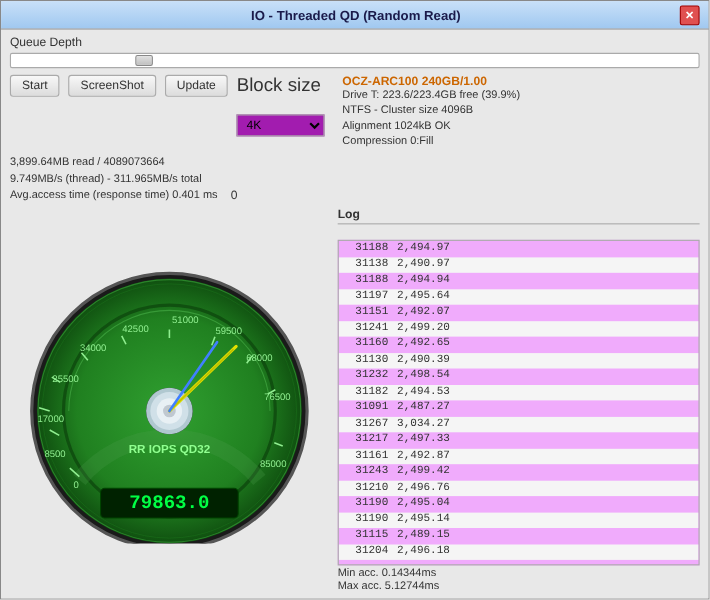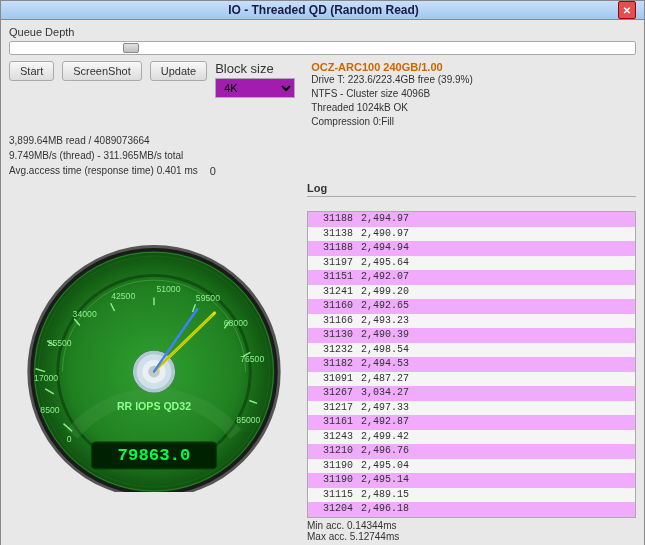"Block size" .block-size-label { font-size: 13px -> 17px; margin-bottom: 2px -> 16px }
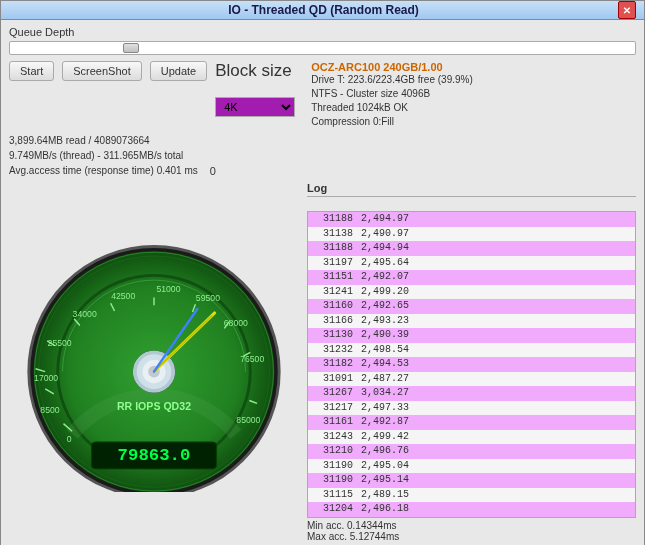"Threaded 1024kB OK" div.info-line { text: Threaded -> Alignment }
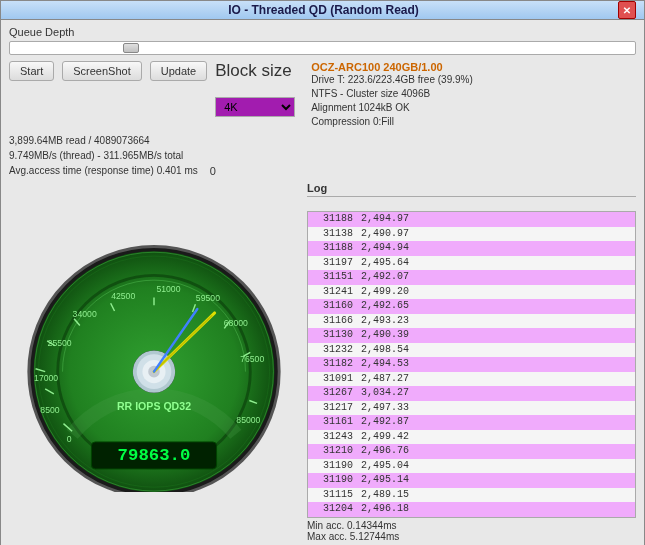"31166" div.log-row { html: <div> <span>31166</span> <span>2,493.23</span> </div> -> none }
